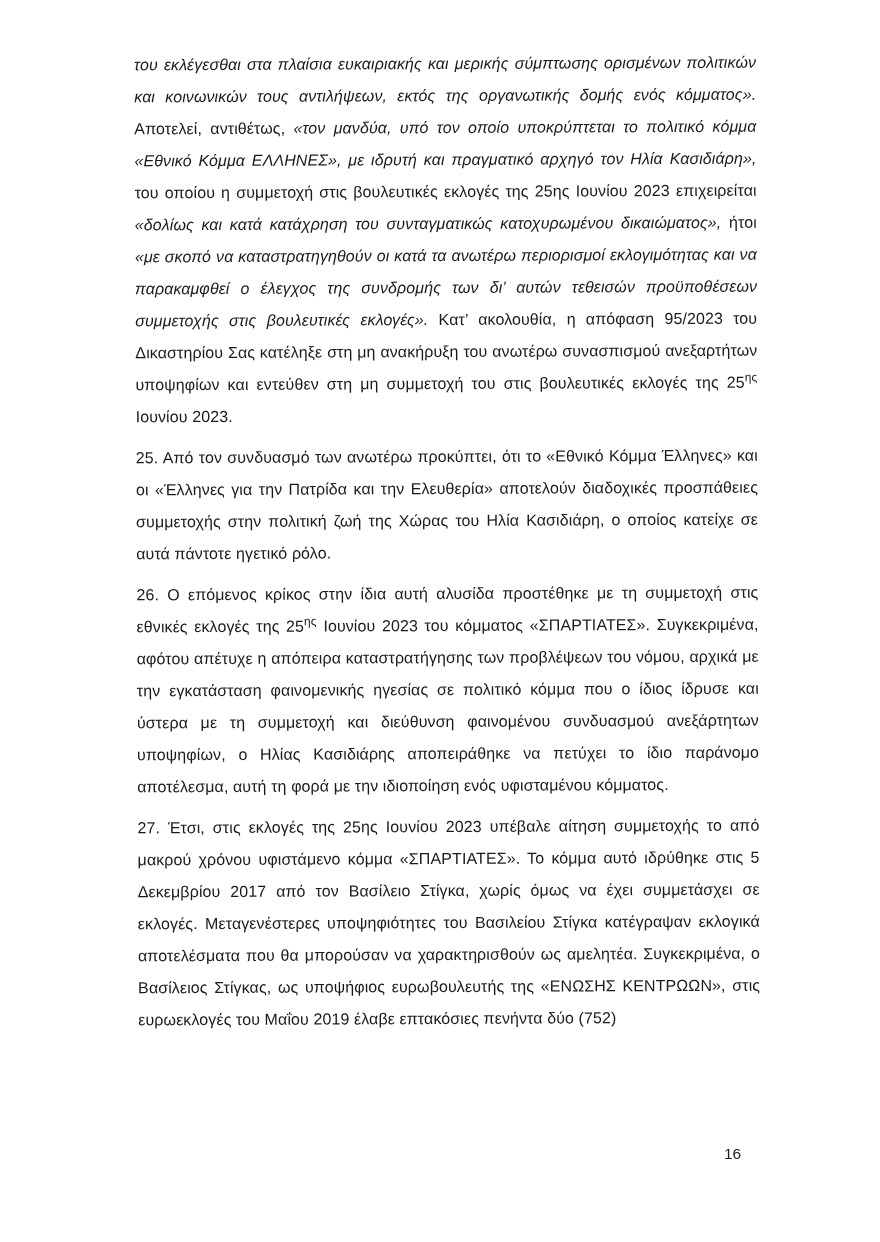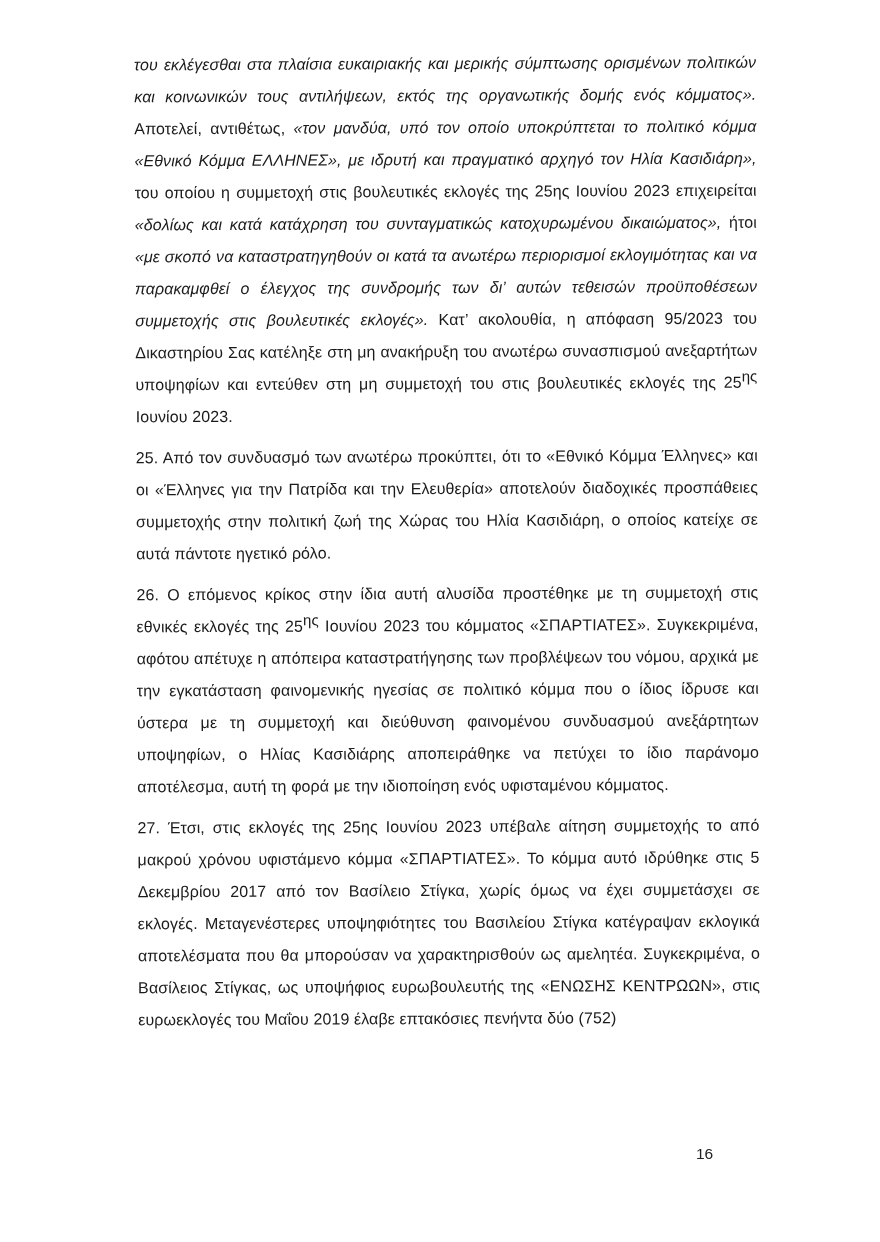"ης" .run-sup { font-size: 15px -> 12px }
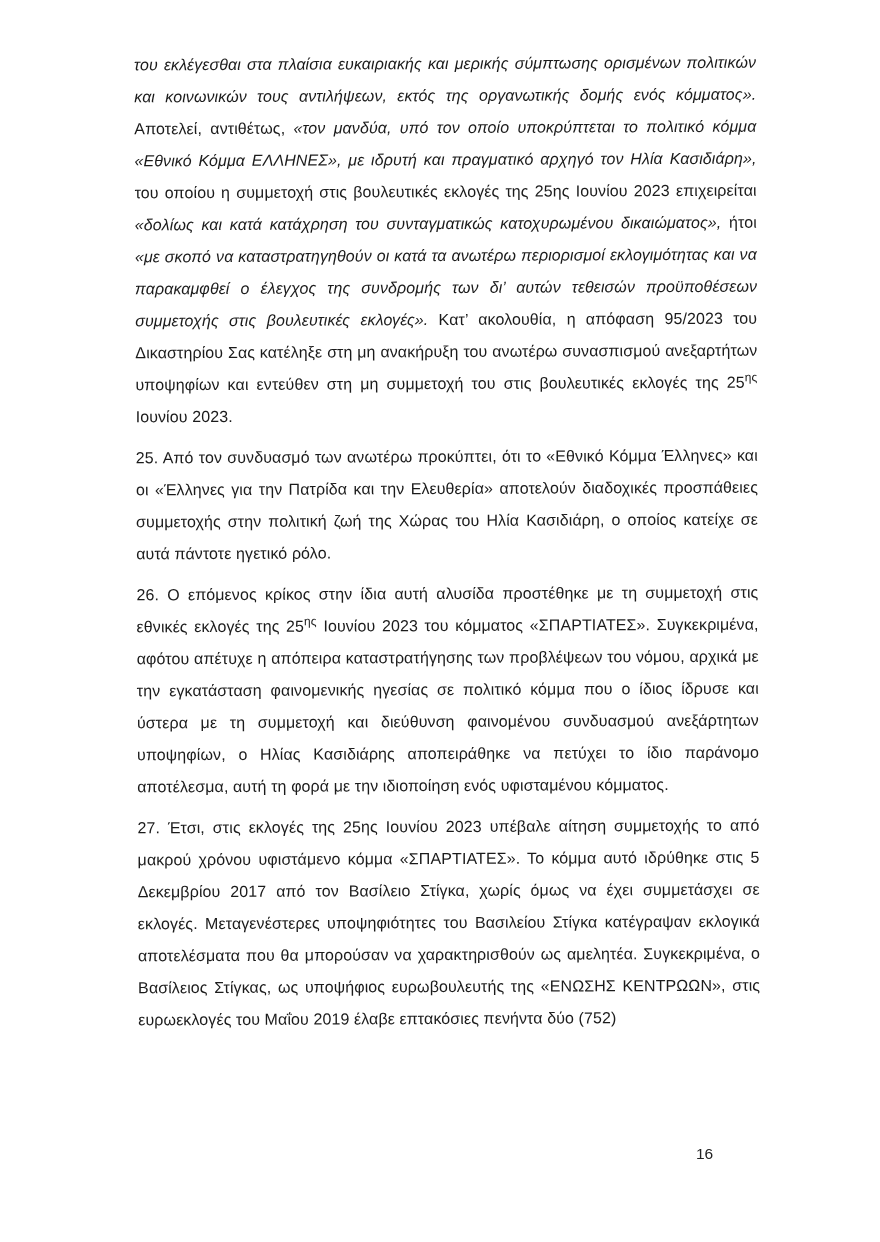"16" .page-number { left: 696px -> 724px }
